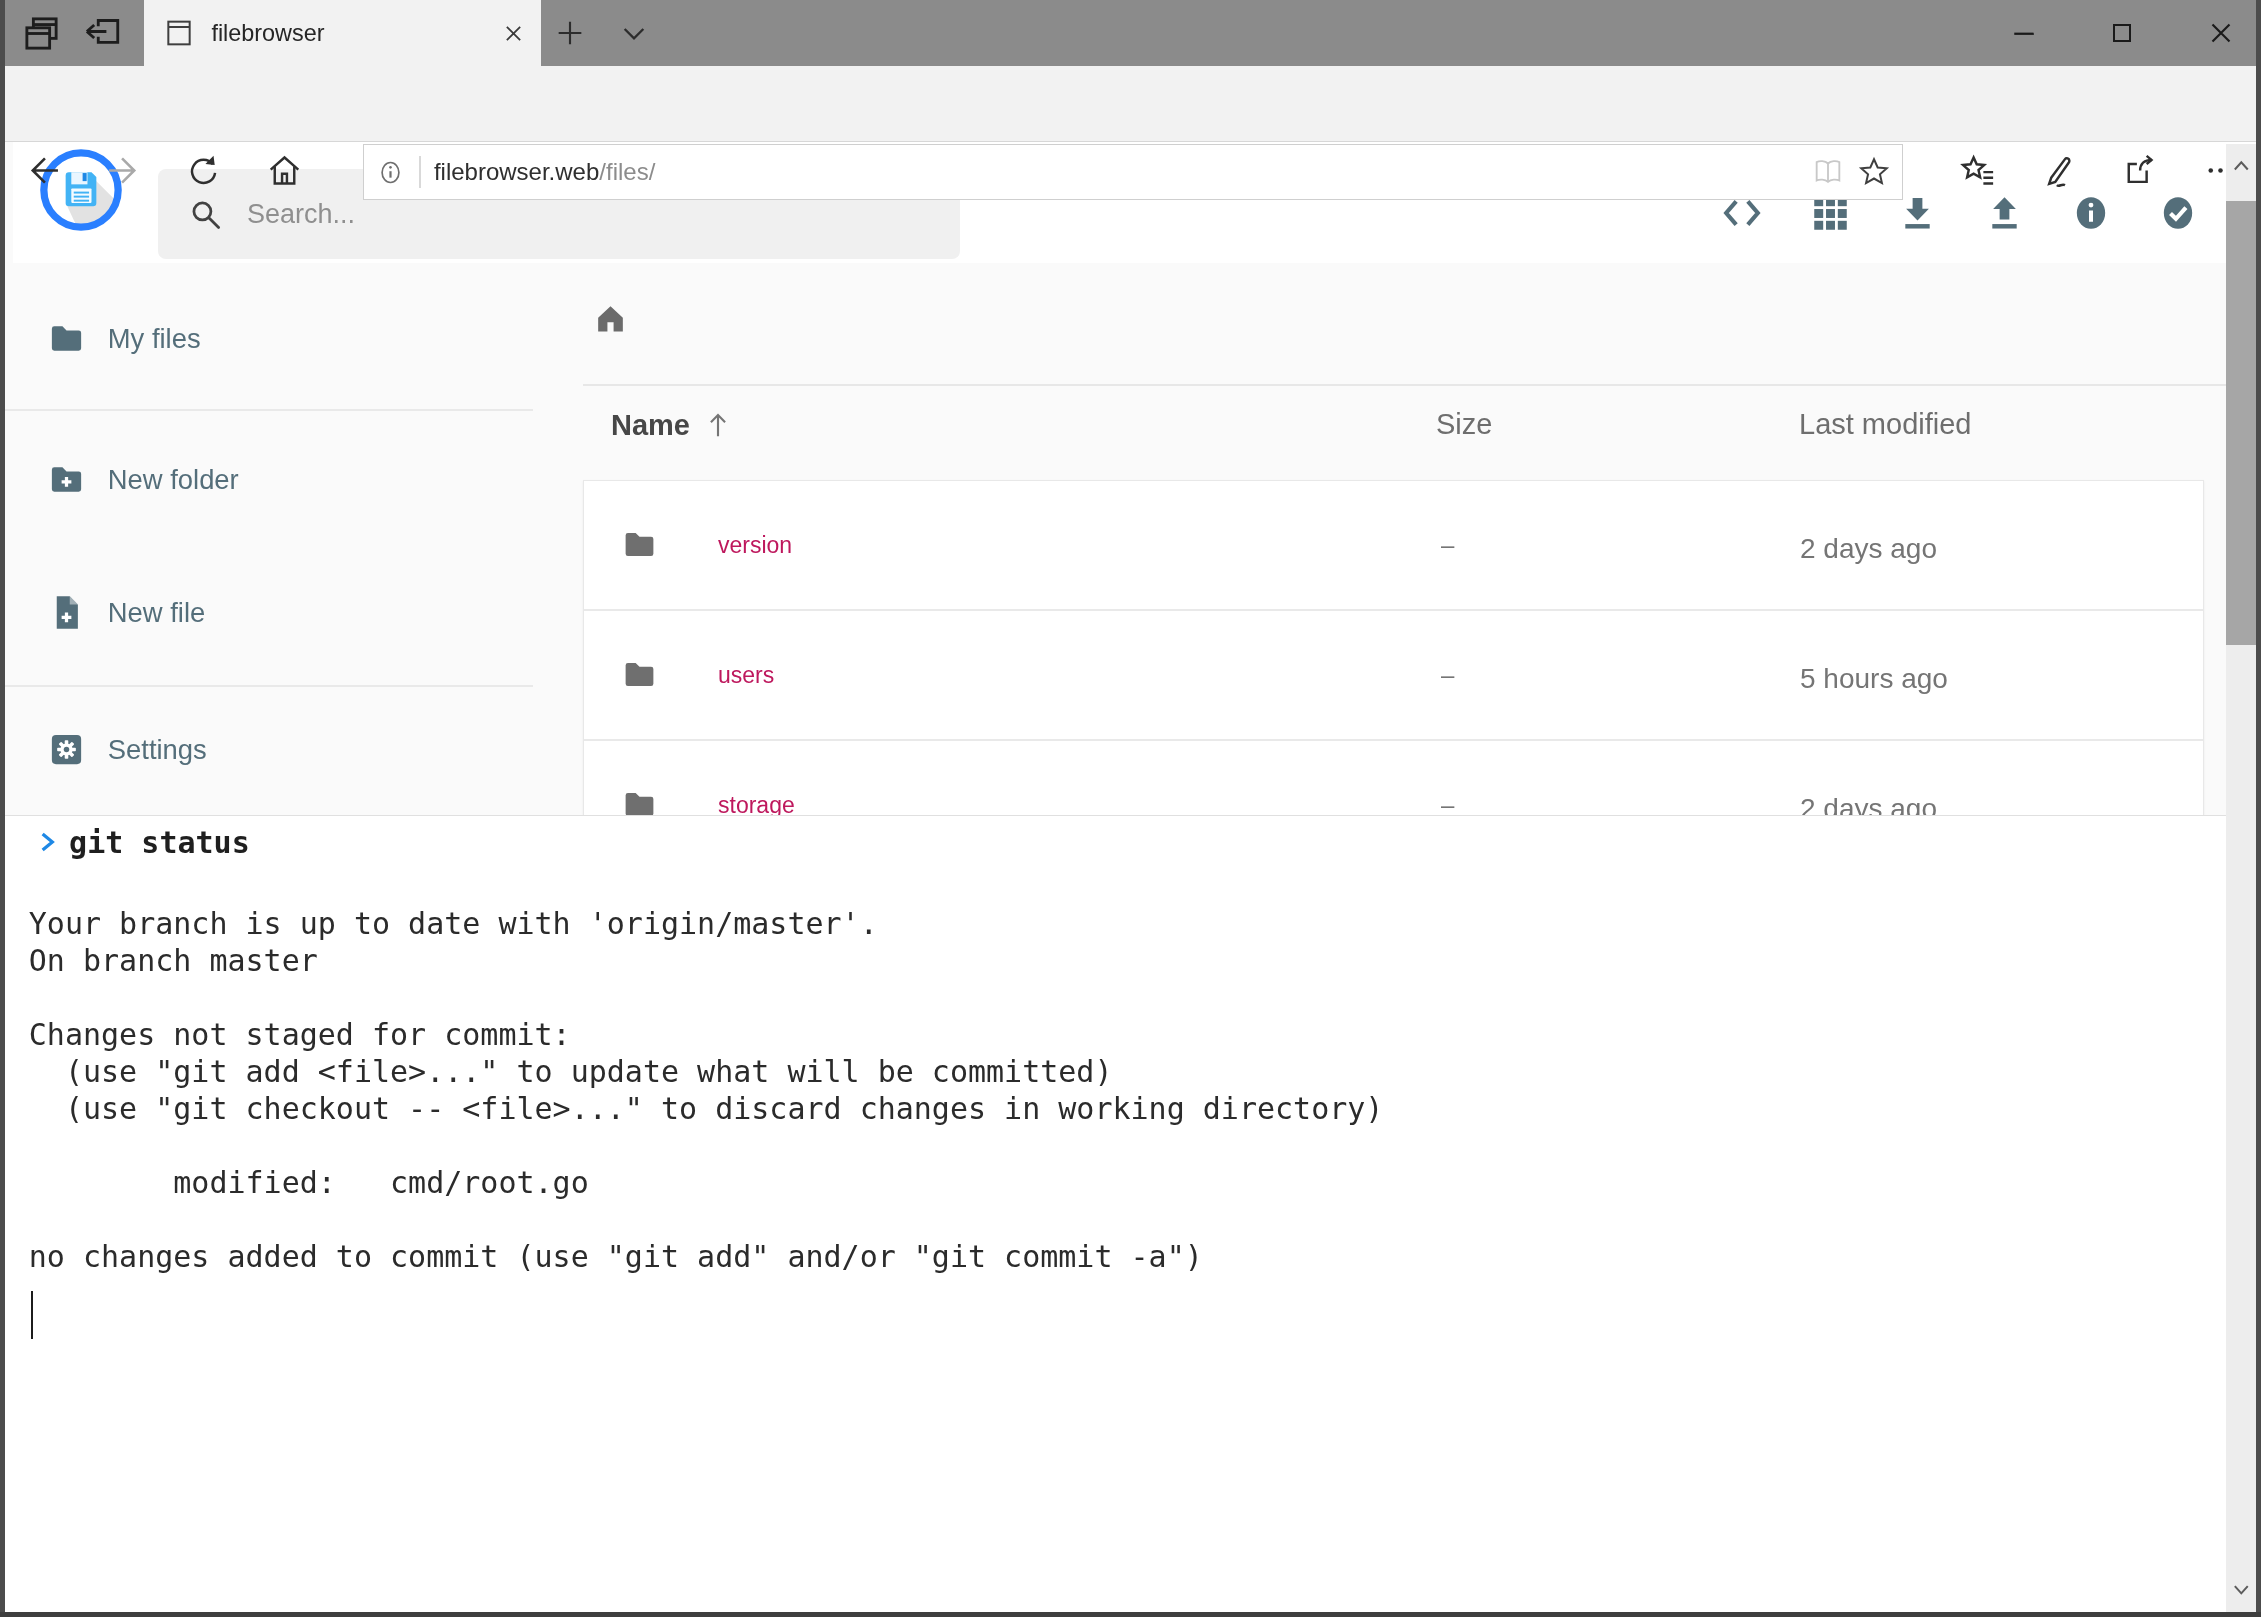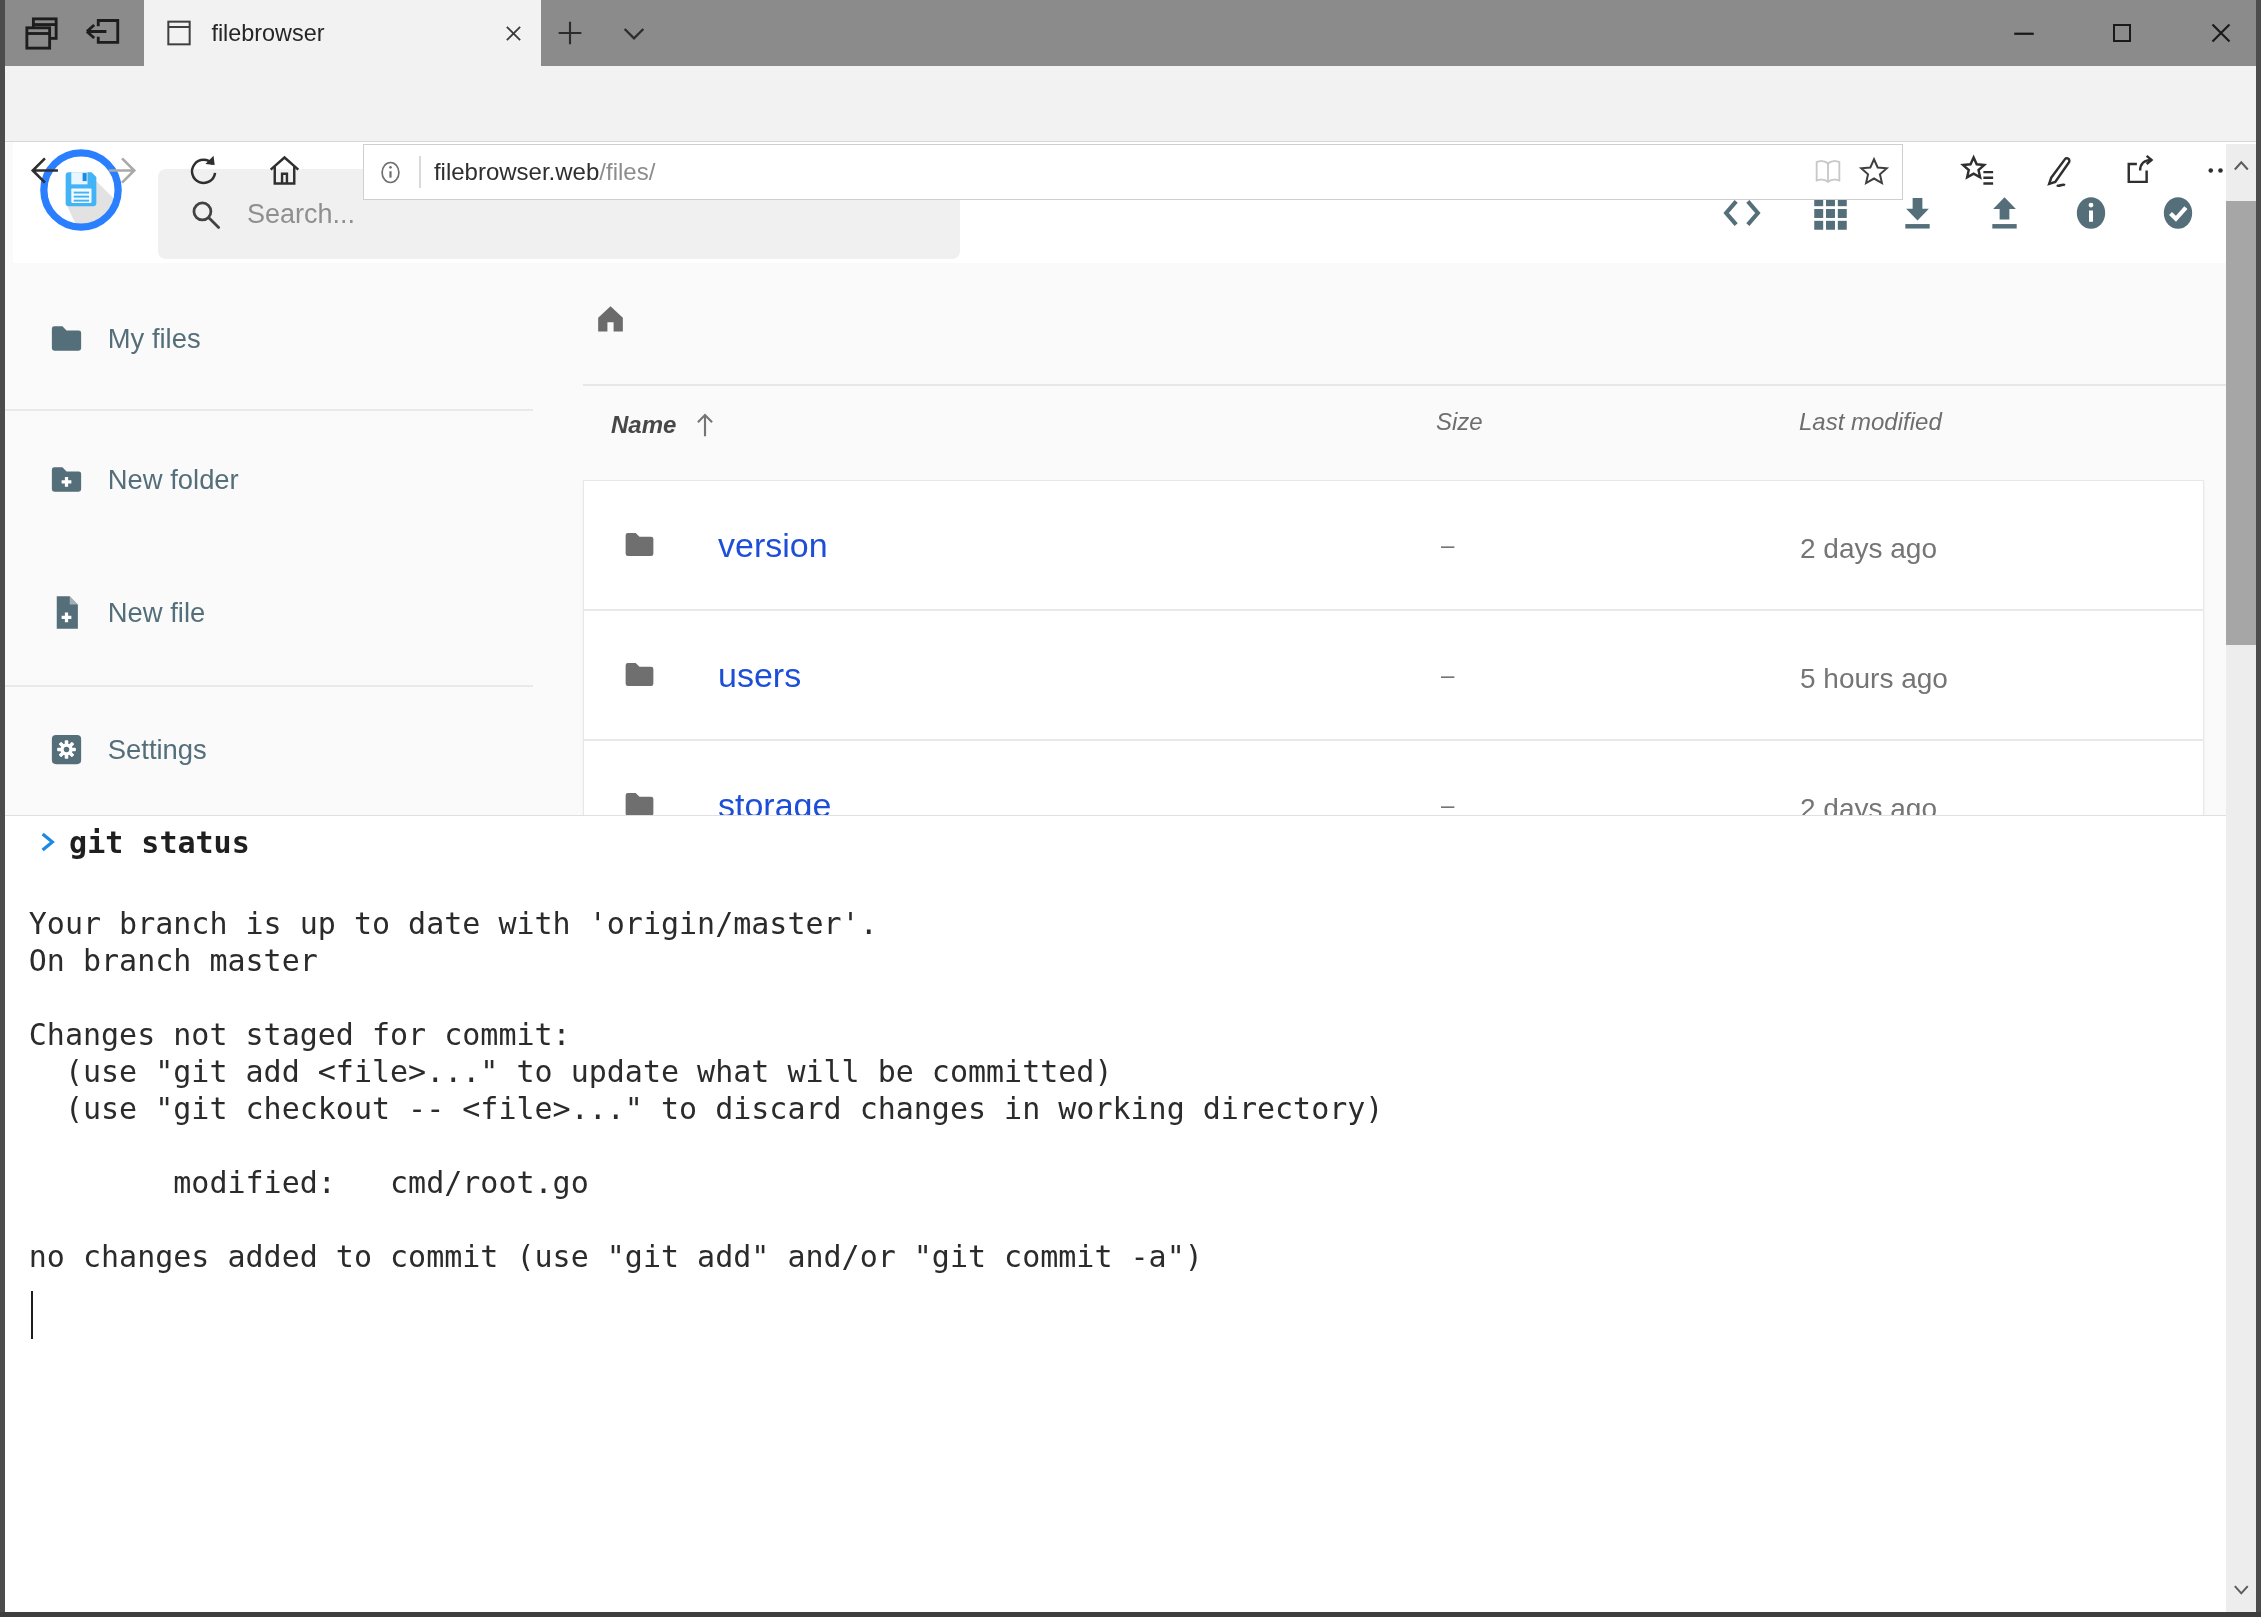"Name" .col { font-size: 24px -> 29px; font-style: italic -> none }
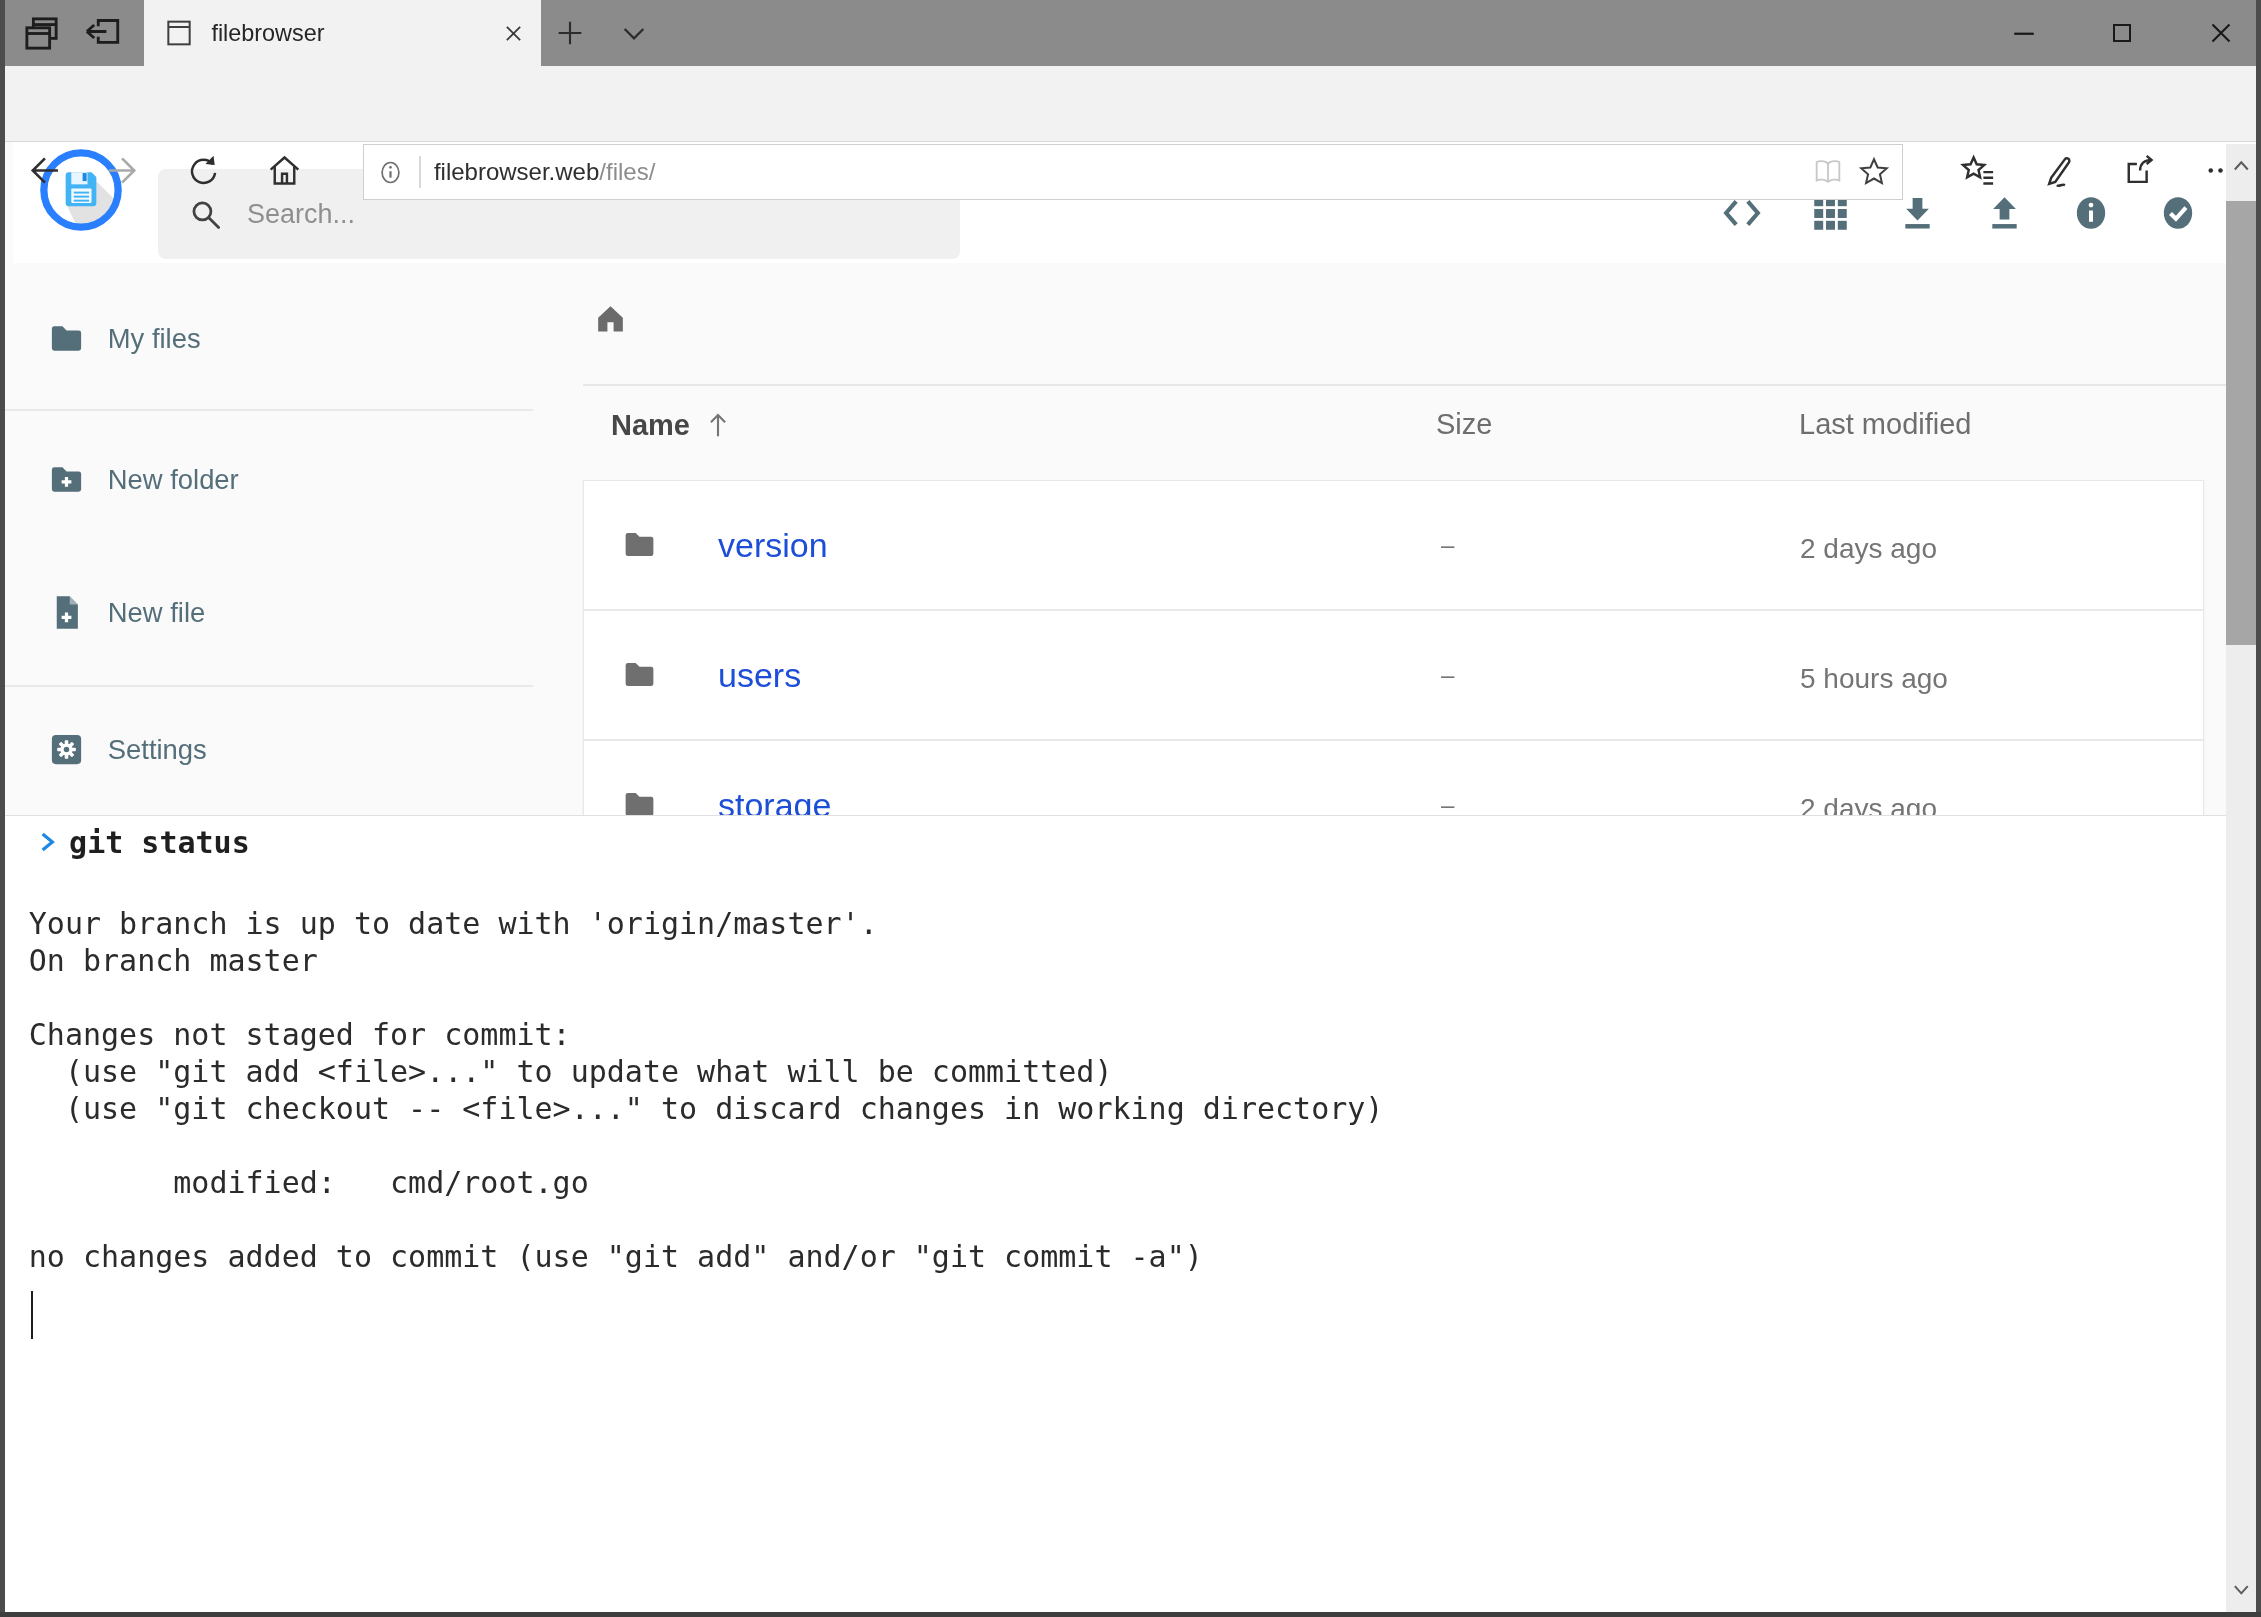"version" .frow .fname { color: #1d4ed8 -> #be185d; font-size: 34px -> 23px }
